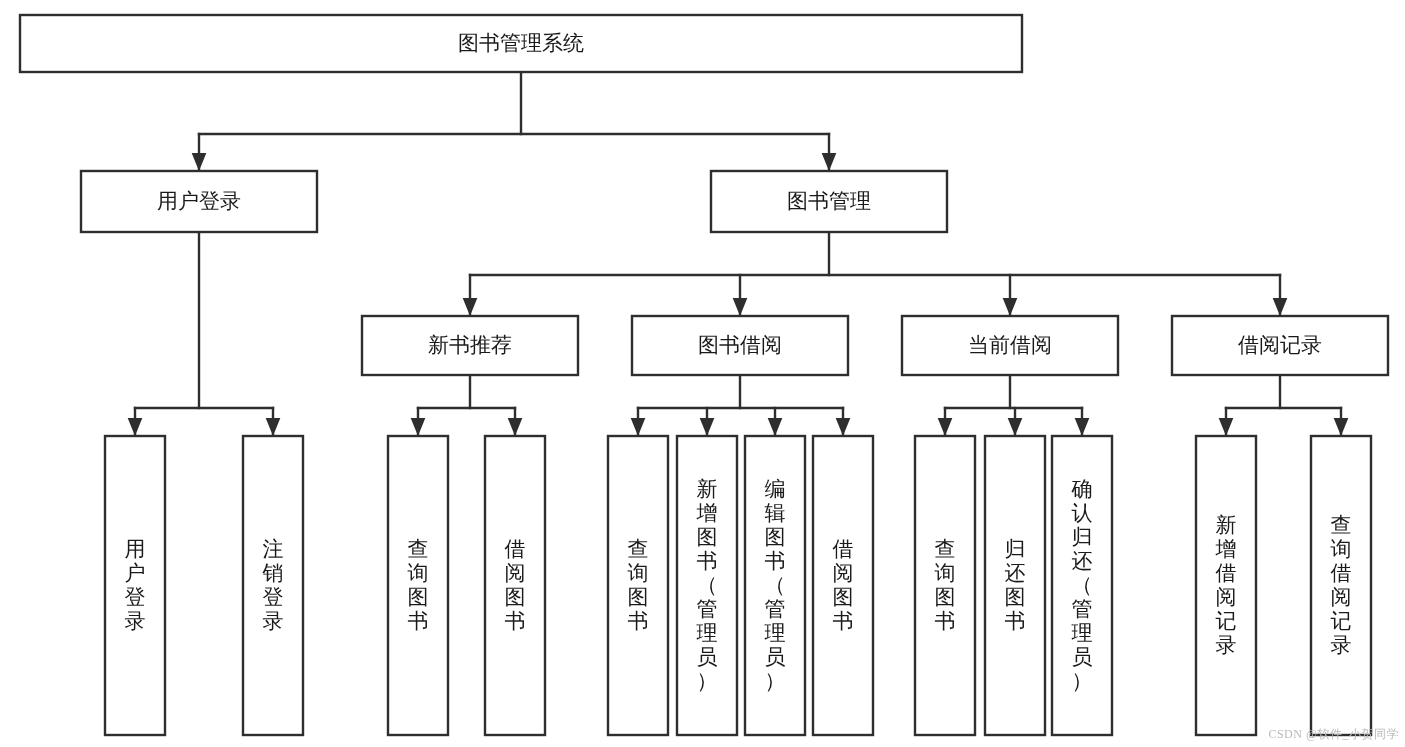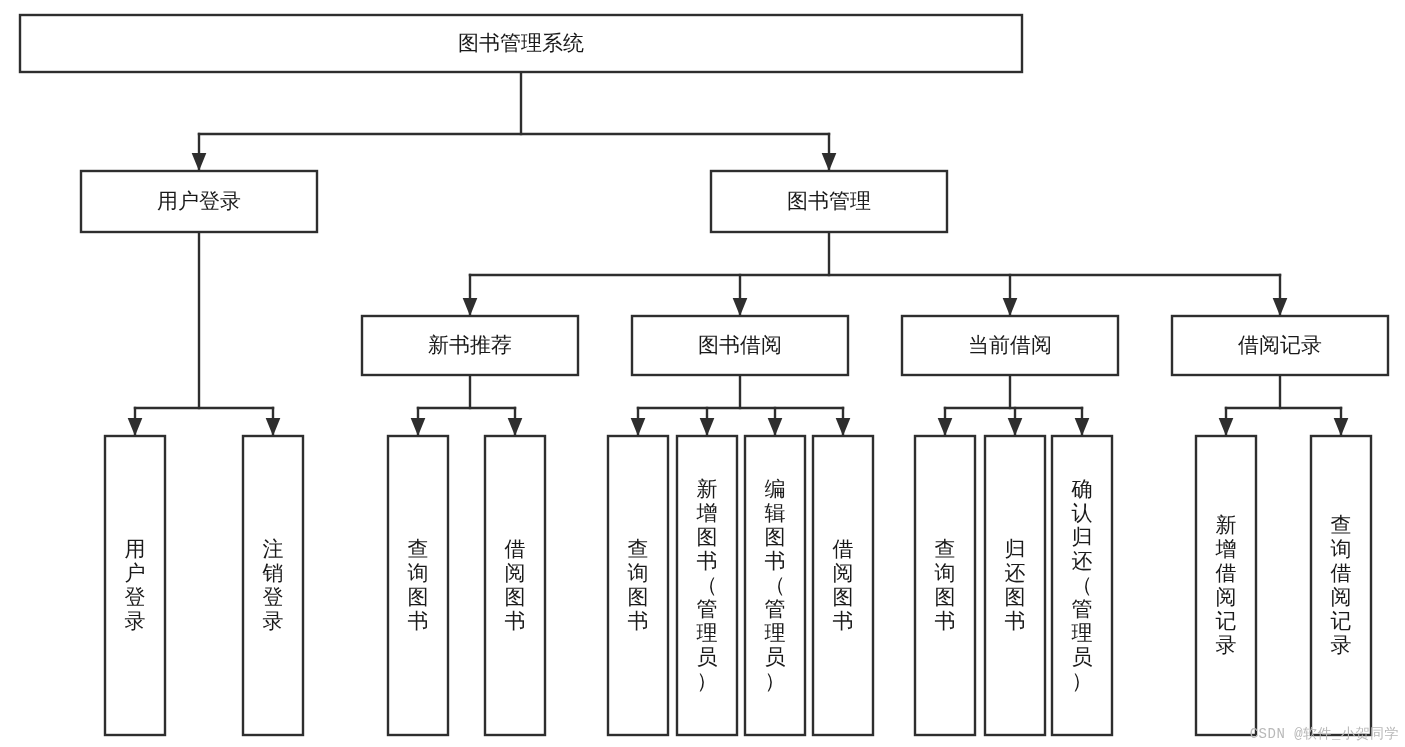"CSDN @软件_小贺同学" .watermark { font-family: Liberation Mono, monospace -> Liberation Serif, serif; font-size: 14px -> 12px }
